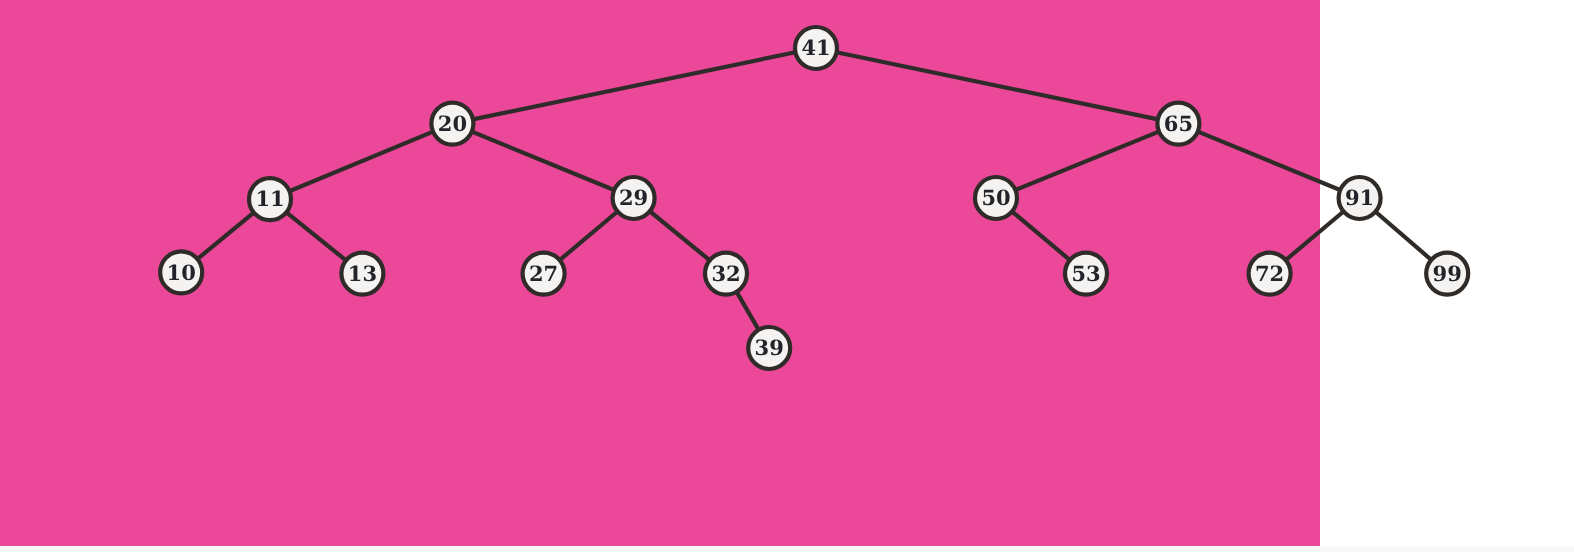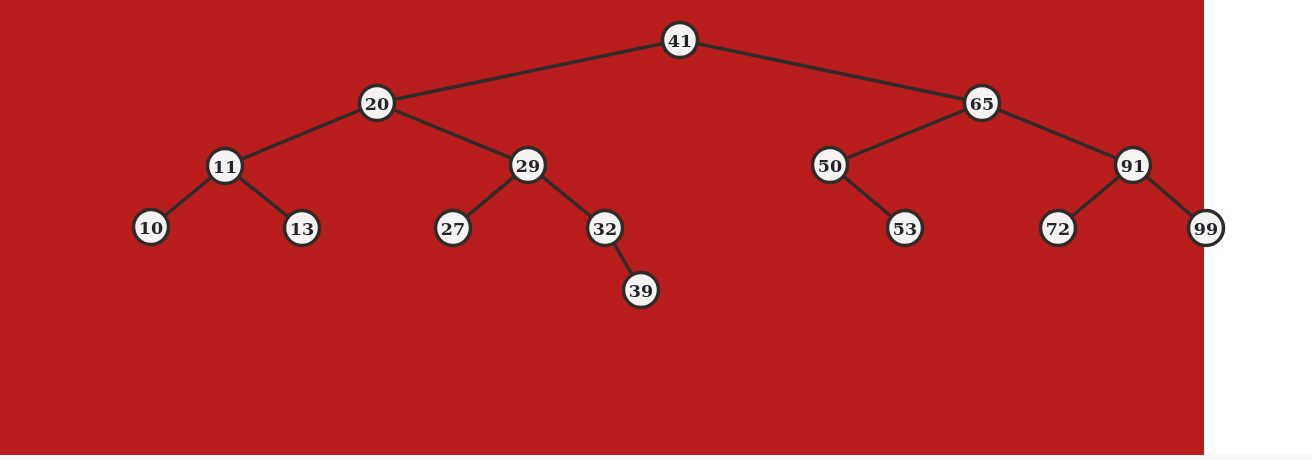"41" .canvas { background: #b91c1c -> #ec4899; width: 1204px -> 1100px }
